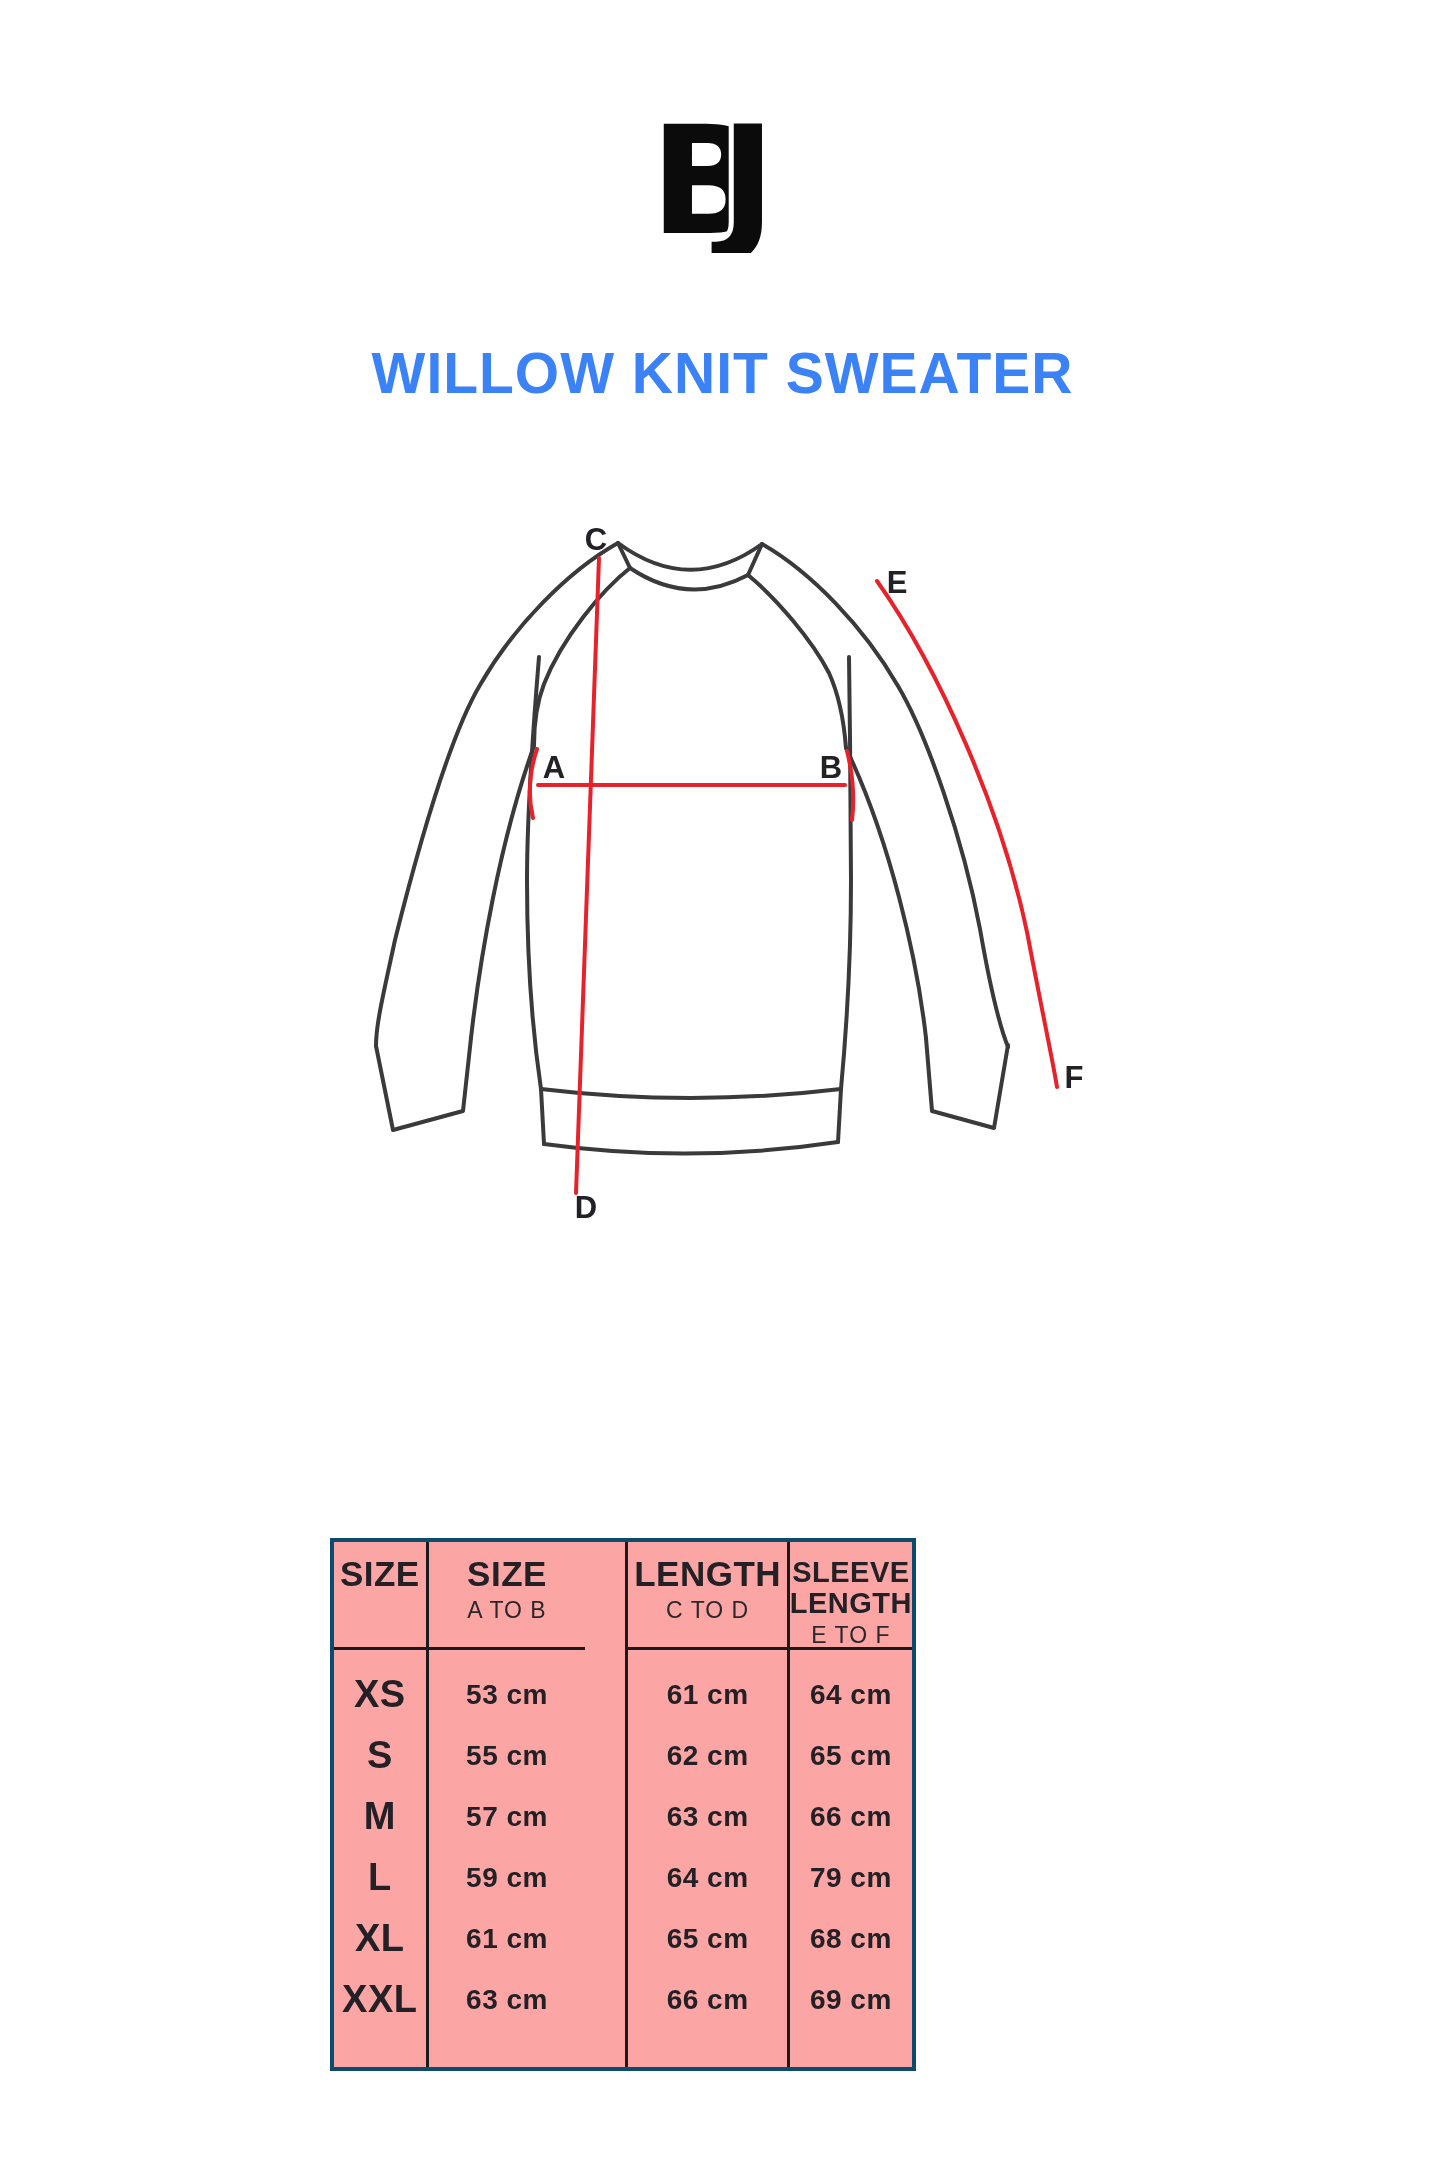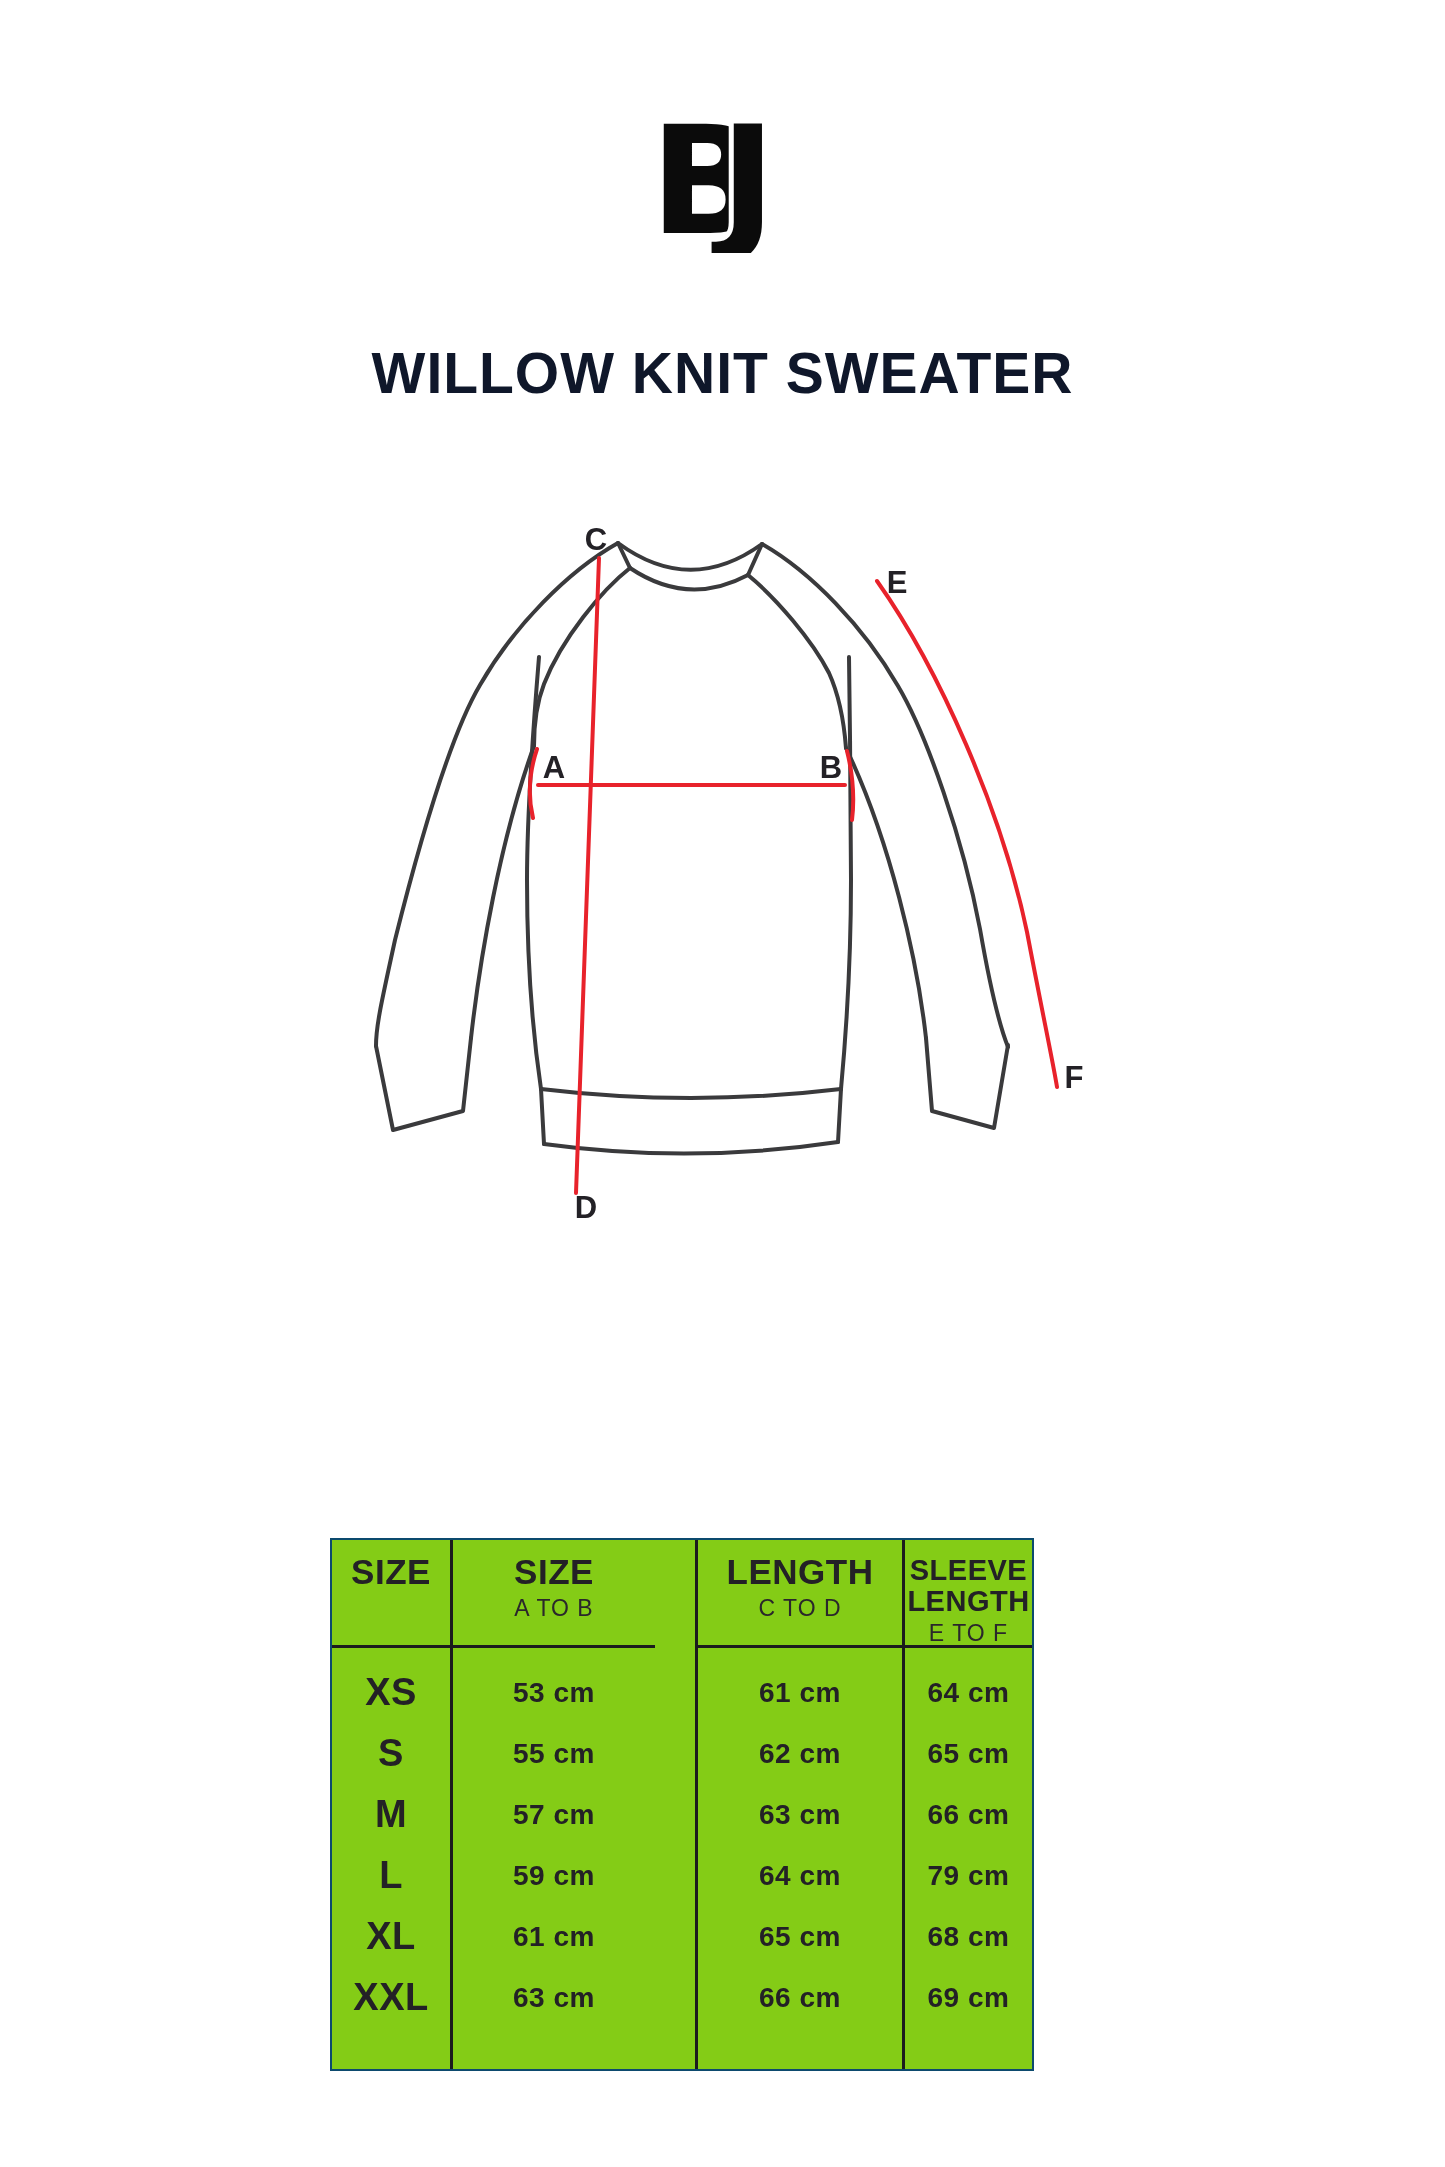"WILLOW KNIT SWEATER" .product-title { color: #0f172a -> #3b82f6 }
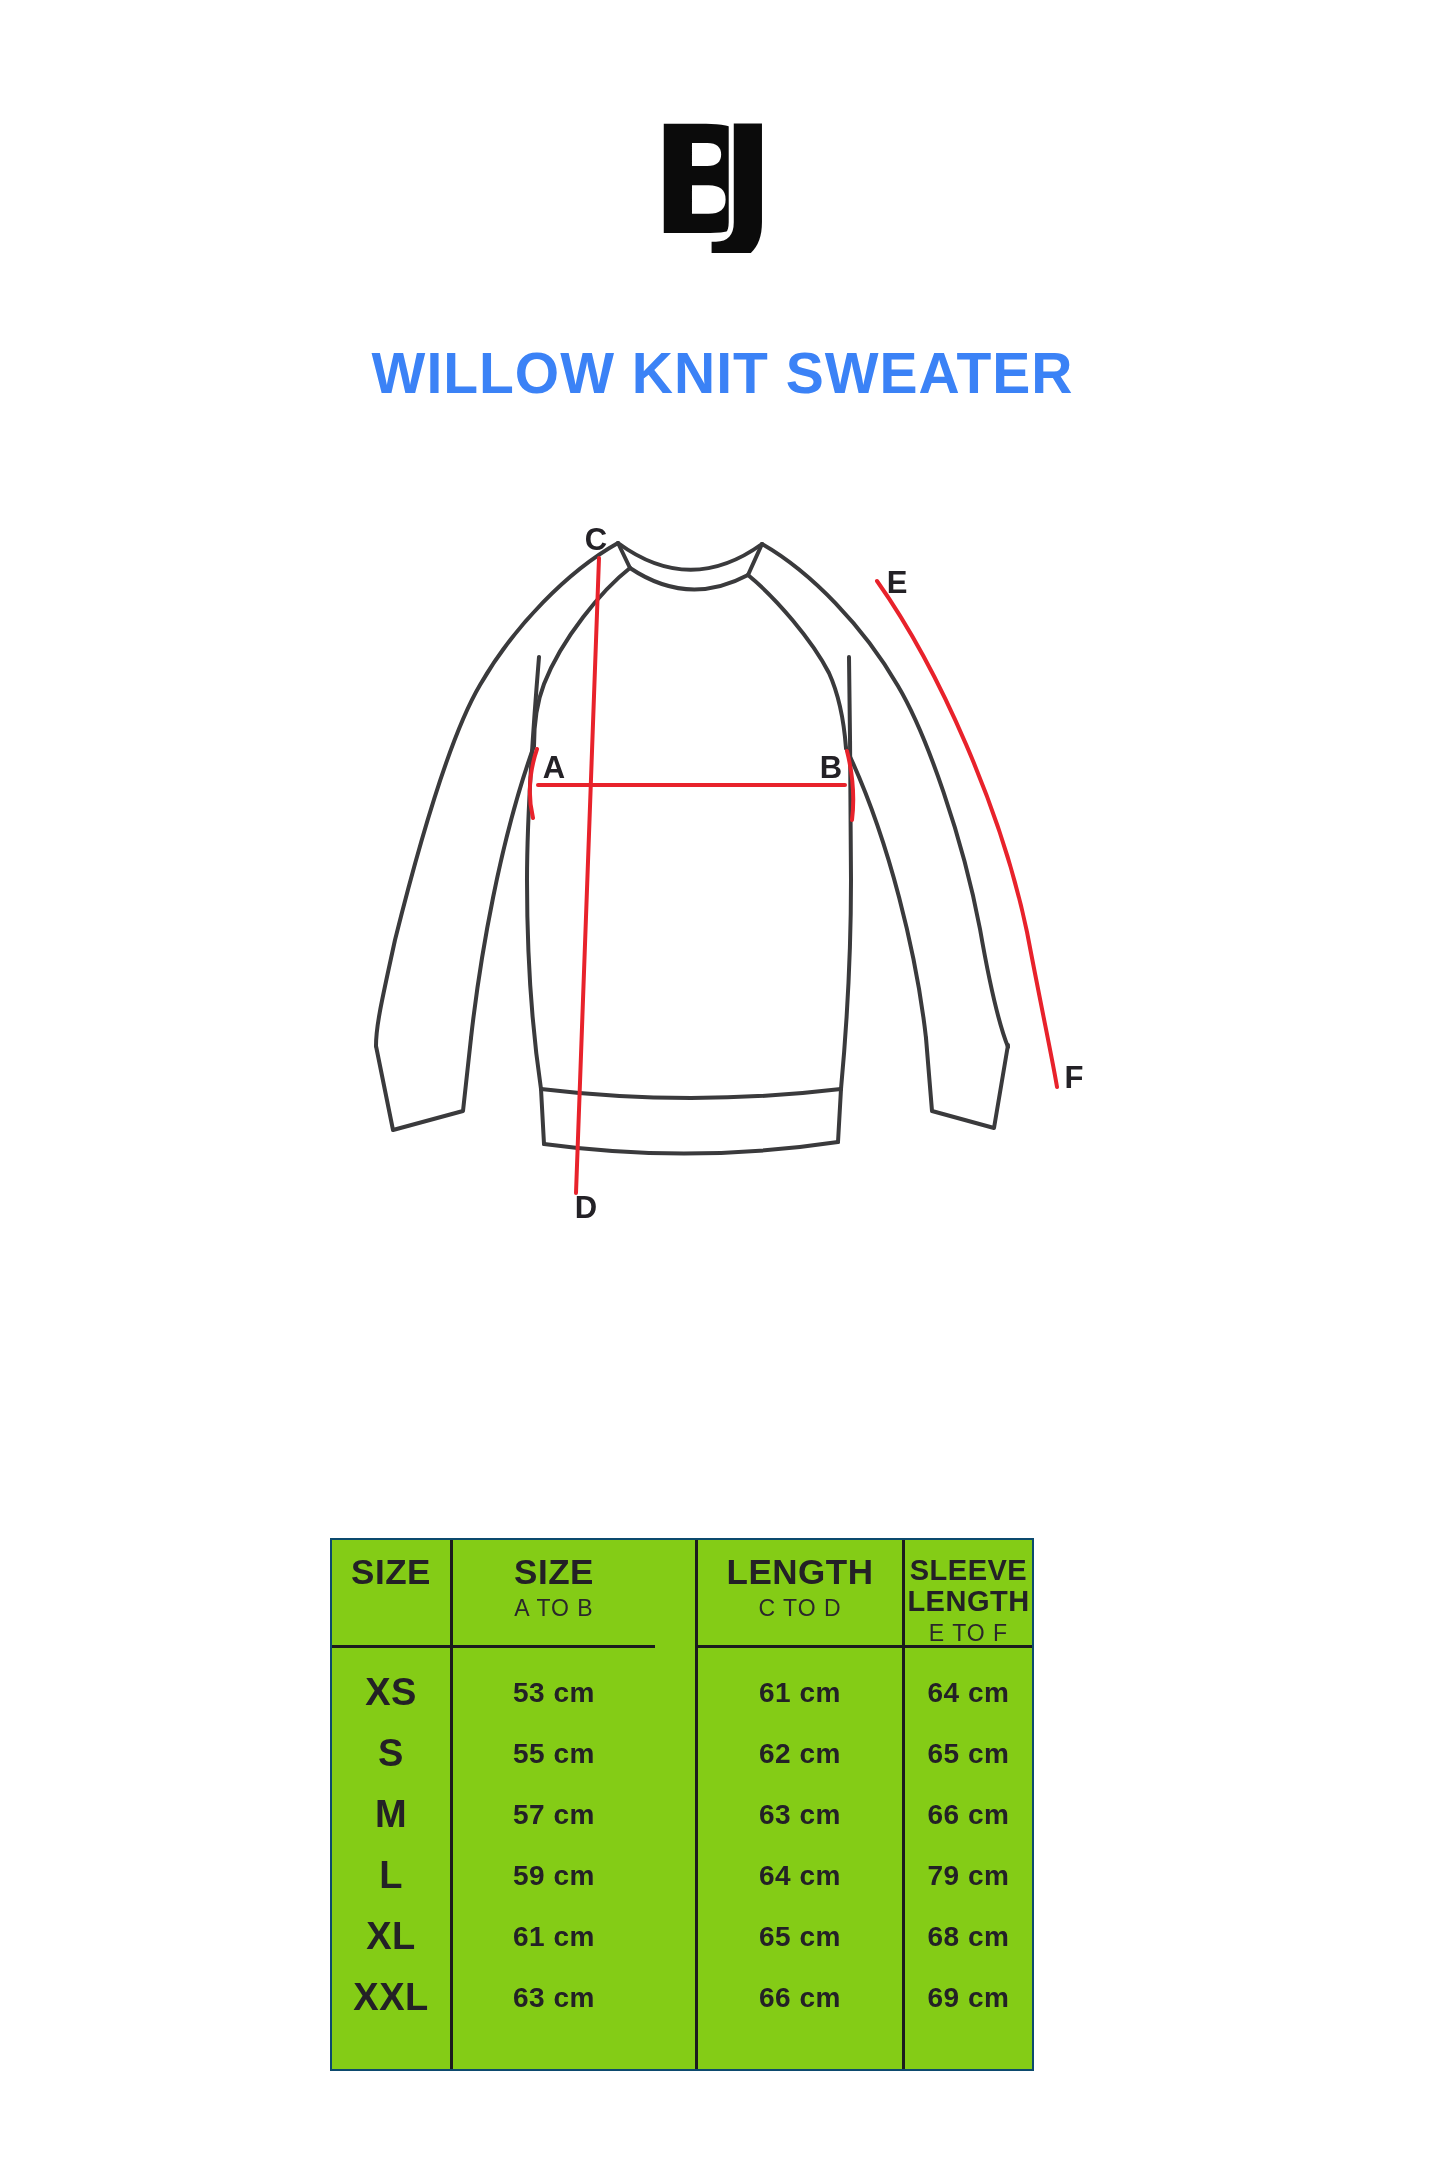"SIZE" .size-table { background: #84cc16 -> #fca5a5; border: 2px solid #0c4a6e -> 4px solid #0c4a6e; width: 704px -> 586px }
